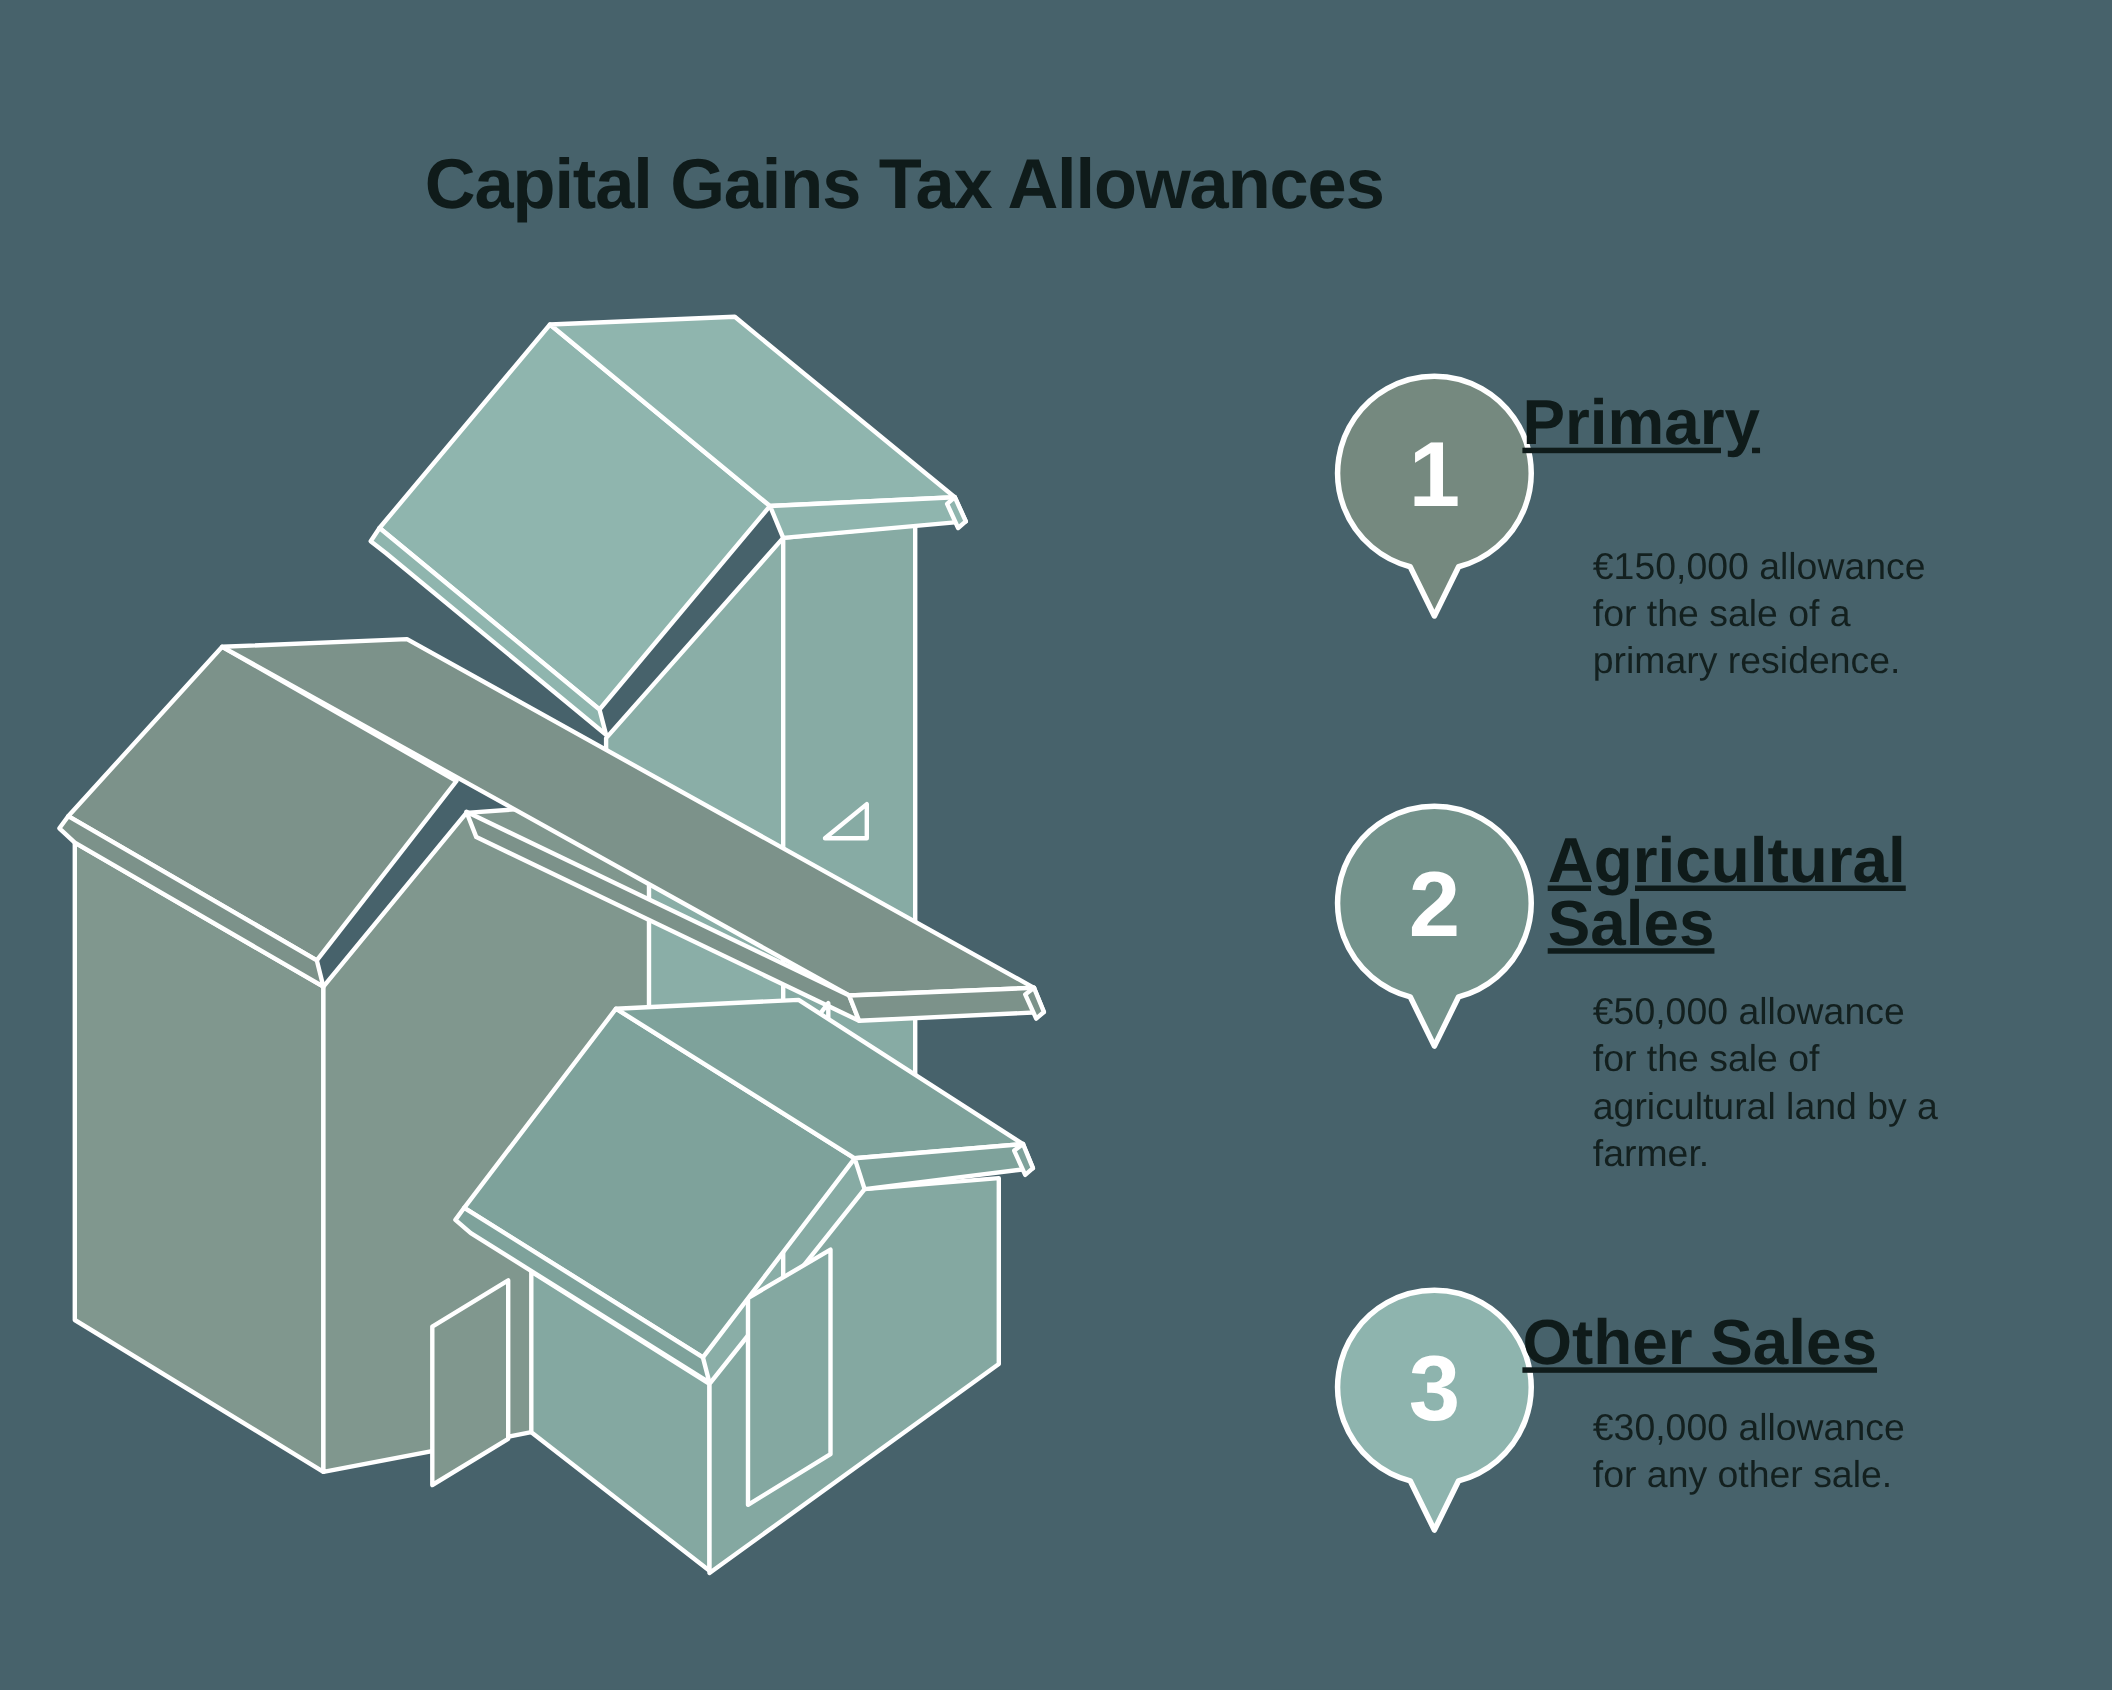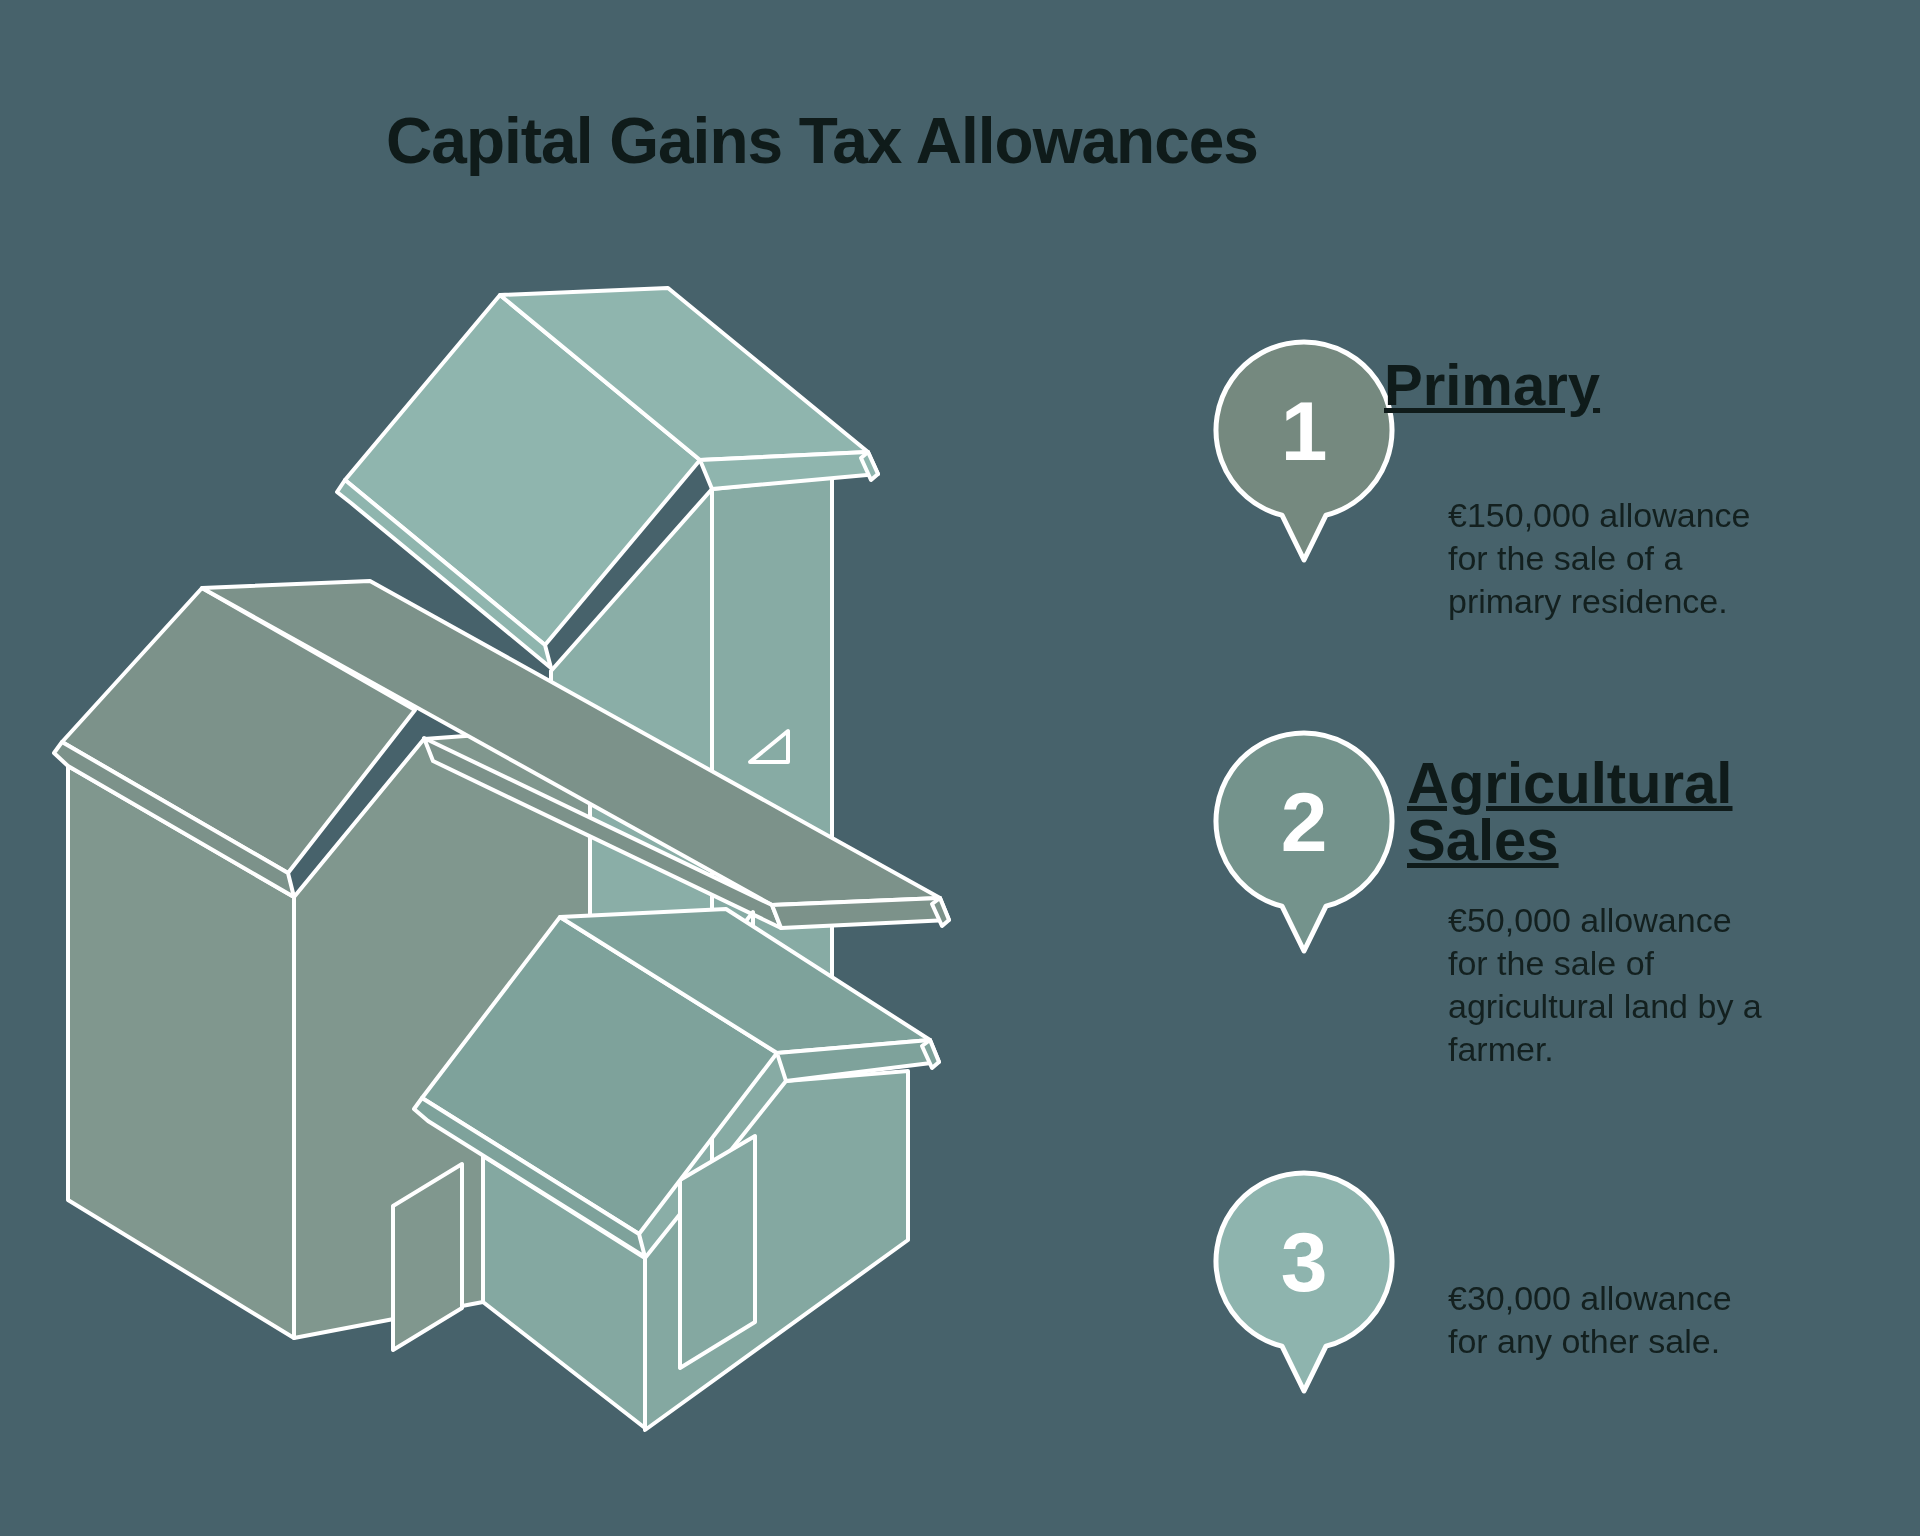"Capital Gains Tax Allowances" .title { top: 104px -> 130px }
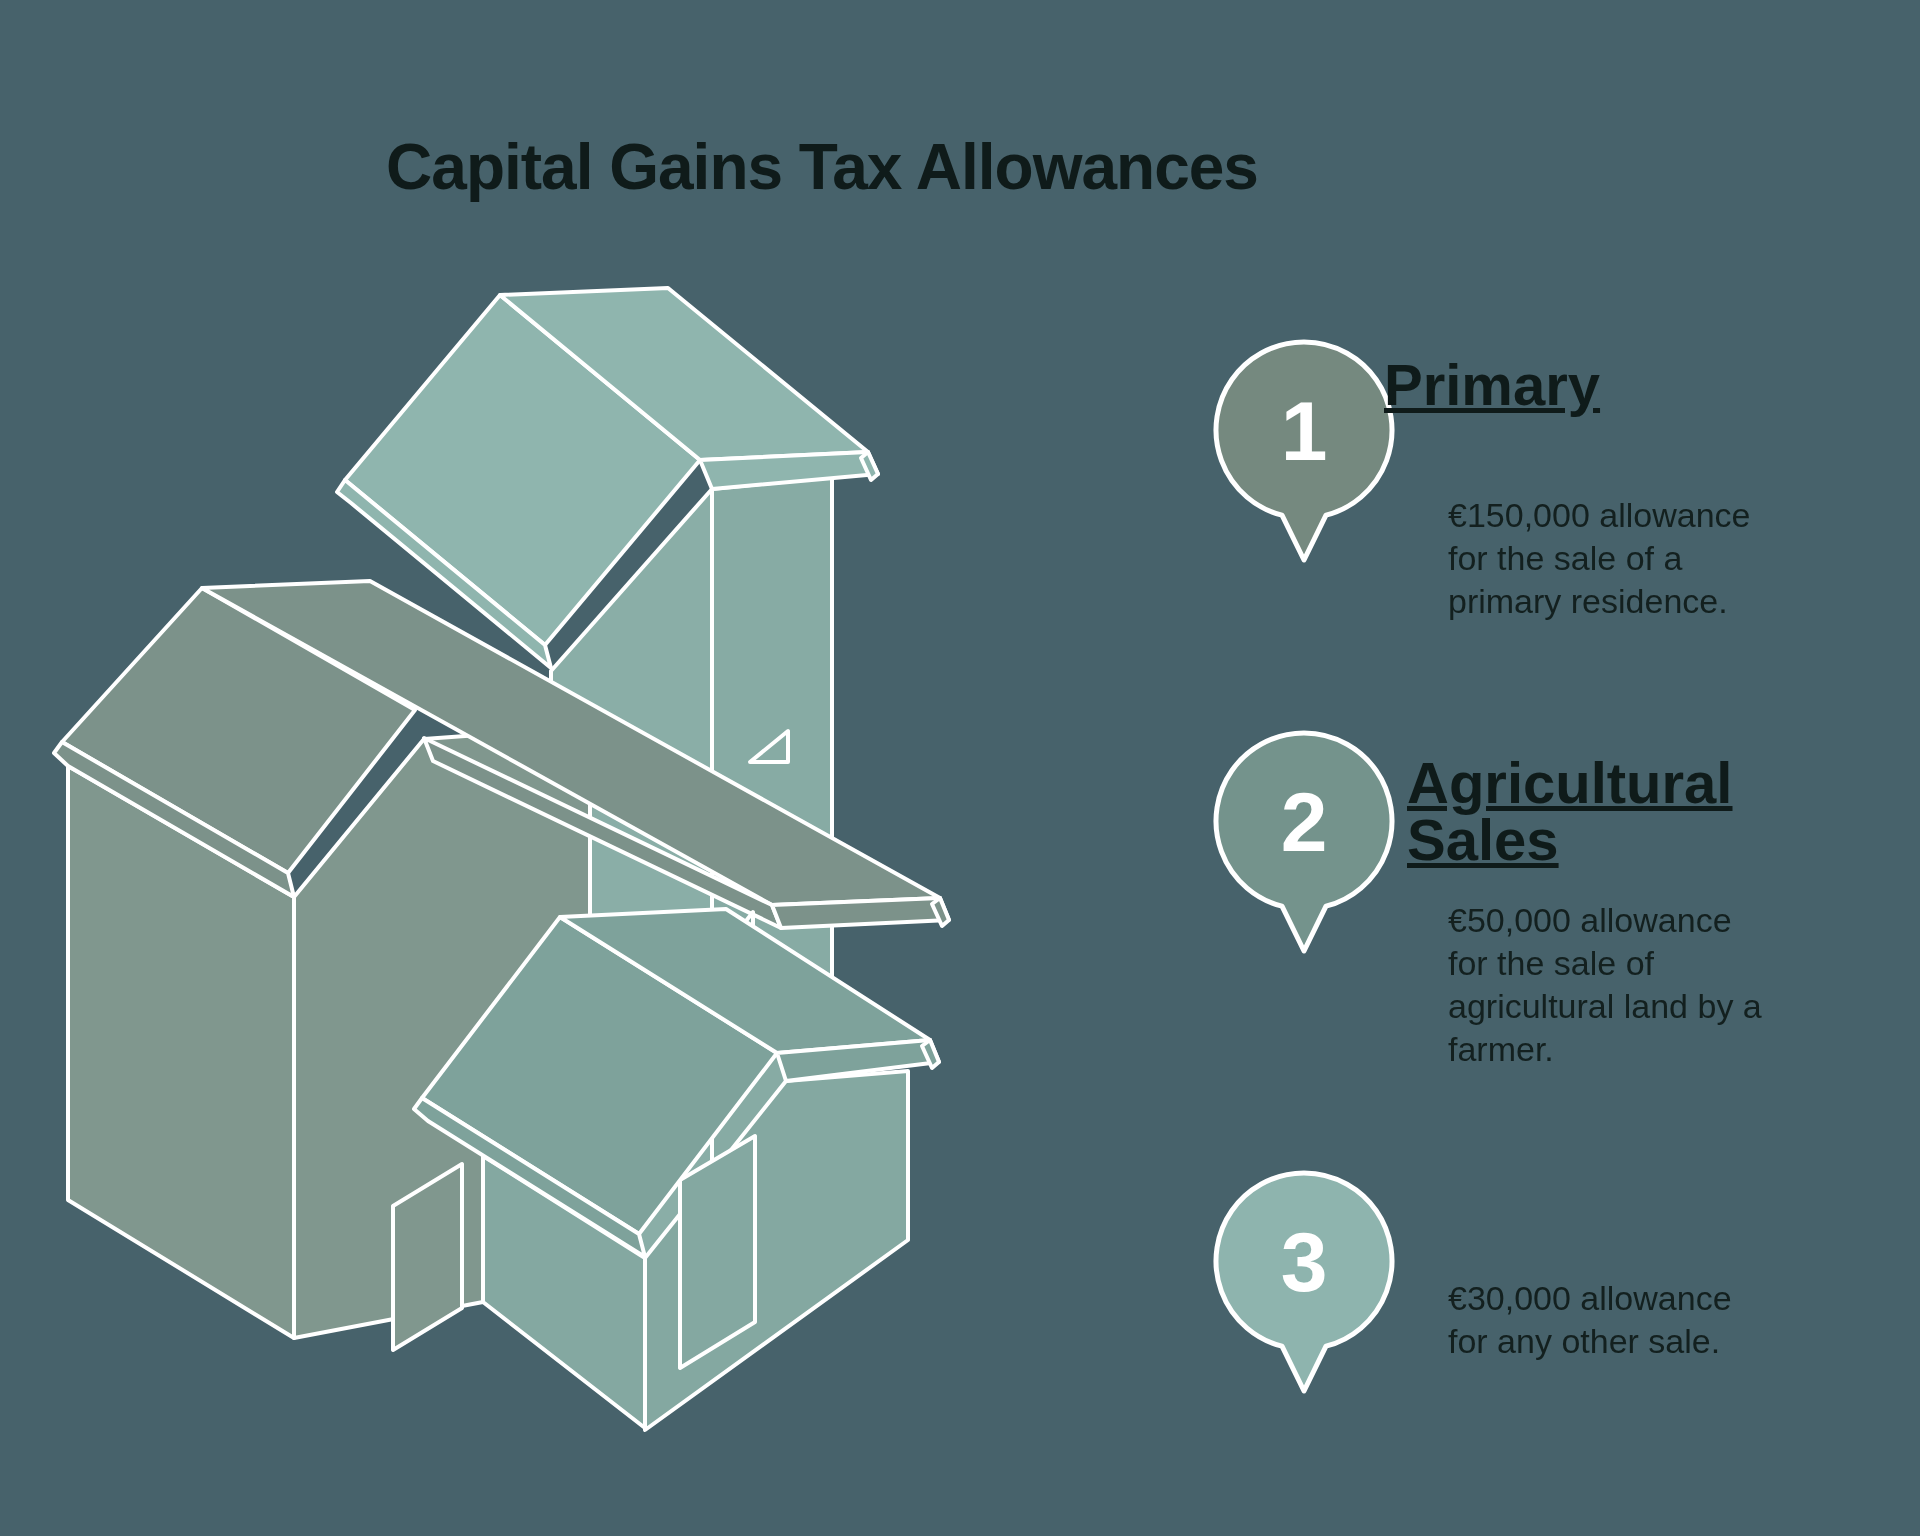"Other Sales" div.item-heading { html: none -> <div> <div>Other Sales</div> </div> }
